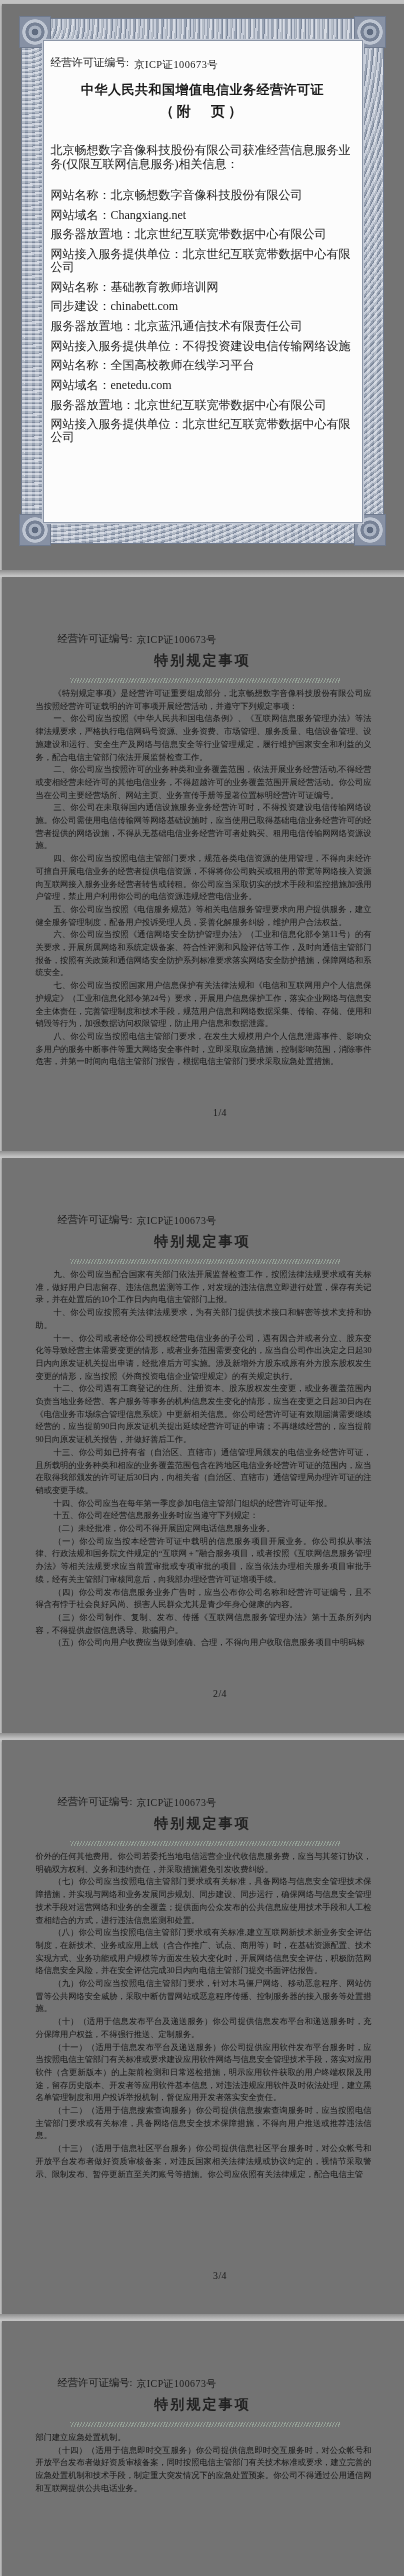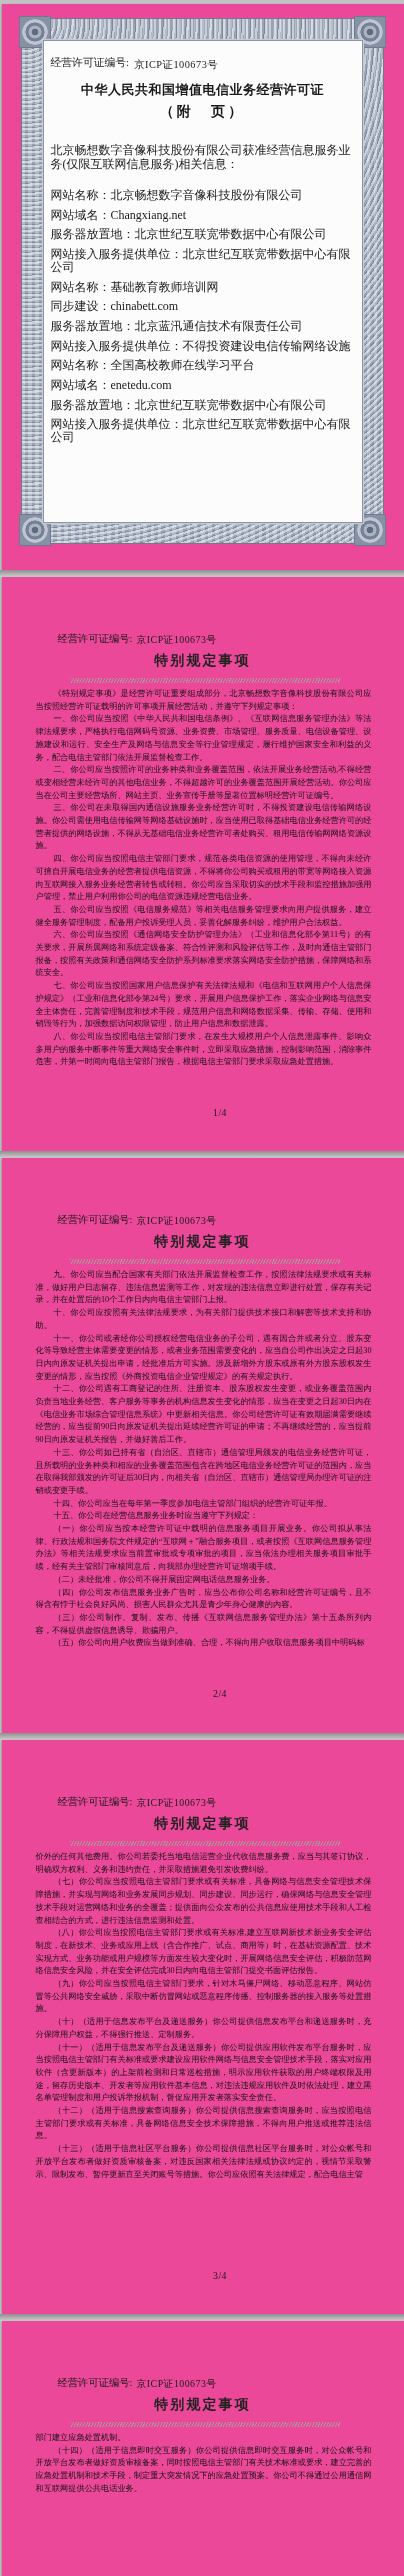"经营许可证编号: 京ICP证100673号" .page { background: #ec4899 -> #737373 }
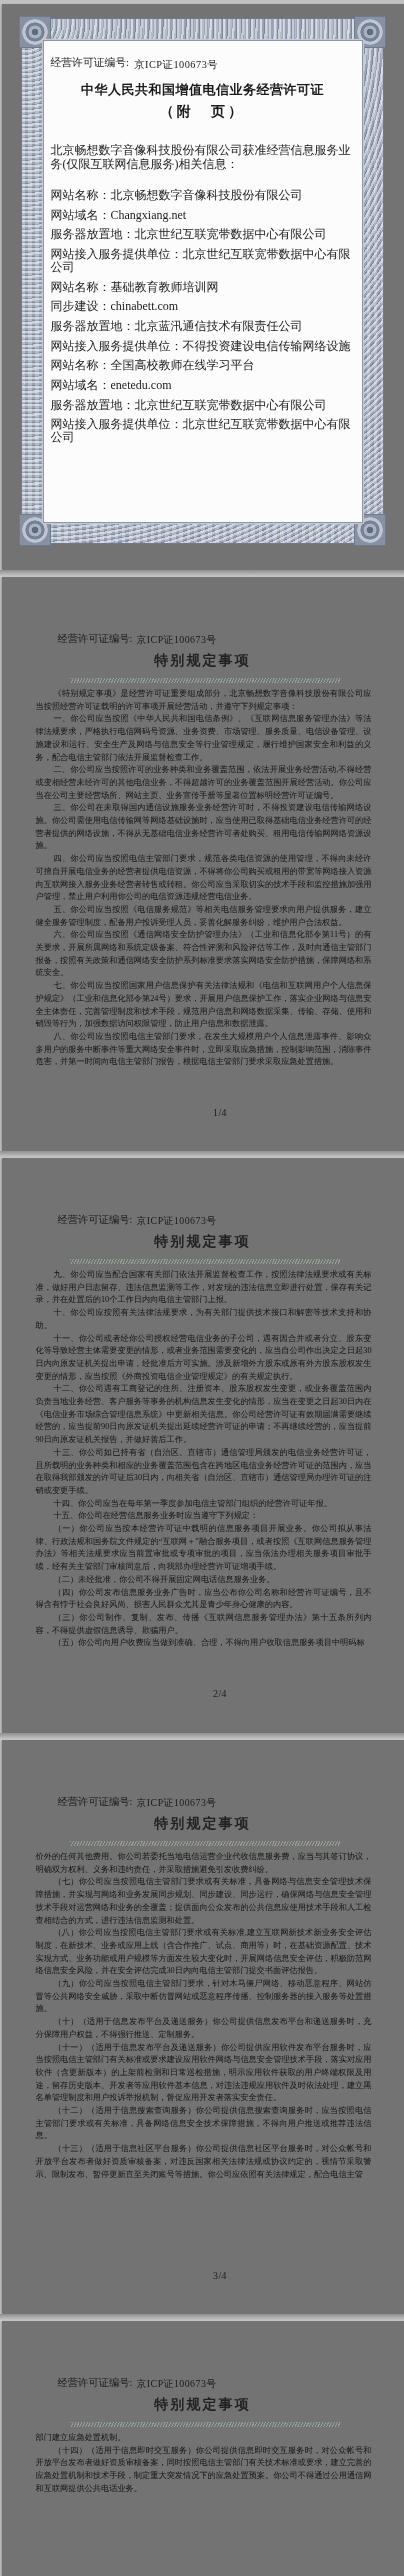"（一）你公司应当按本经营许可证中载明的信息服务项目开展业务。你公司拟从事法律、行" p { order: before "（二）未经批准，你公司不得开展固定网电话信息服务业务。" -> after "（二）未经批准，你公司不得开展固定网电话信息服务业务。" }
